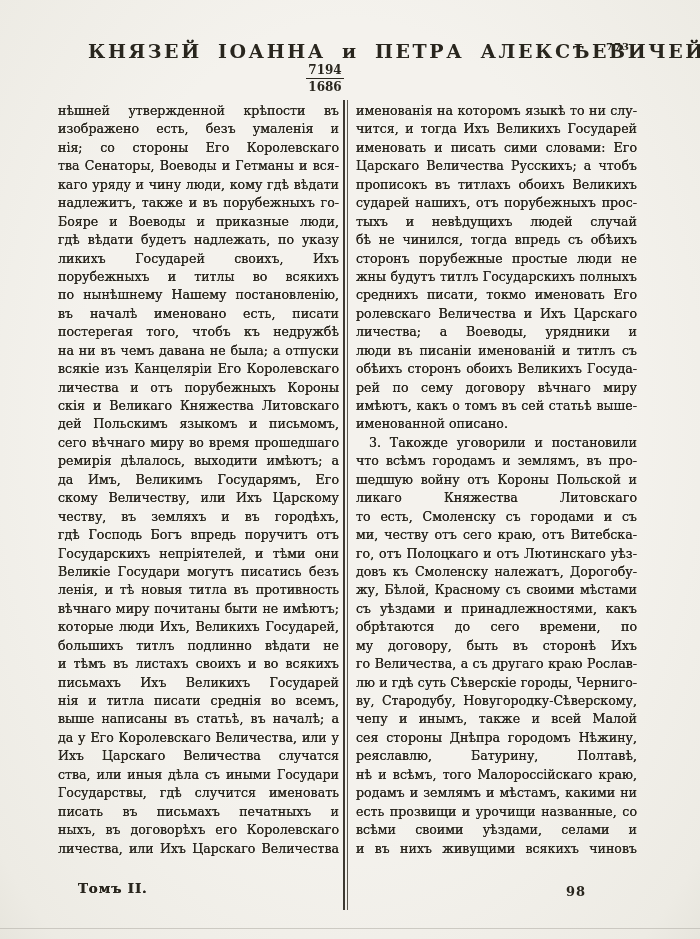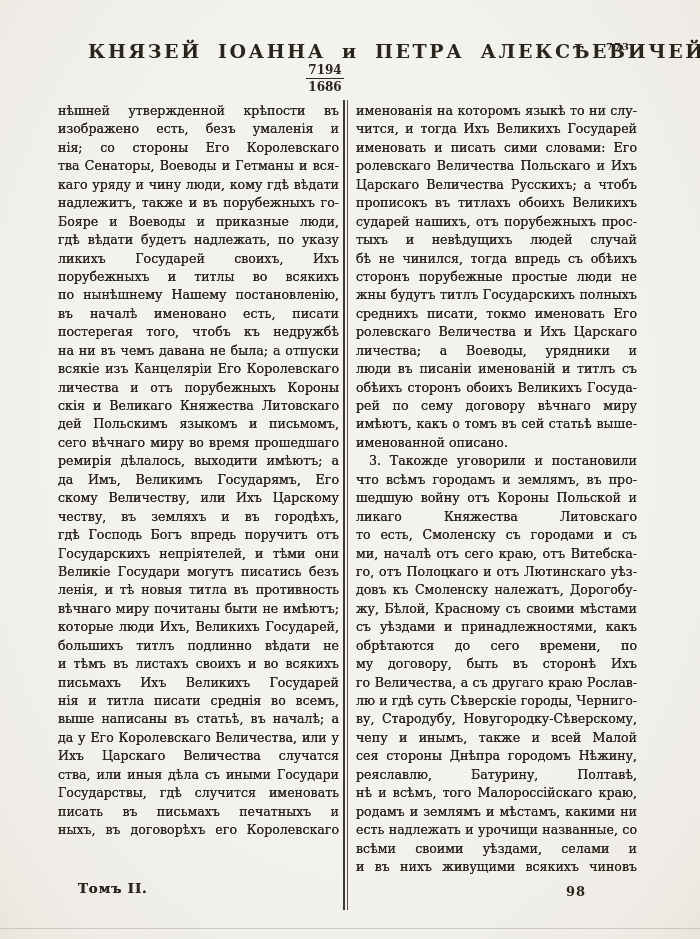"ролевскаго Величества Польскаго и Ихъ" div.line { html: <div>ролевскаго Величества Польскаго и Ихъ</div> -> none }
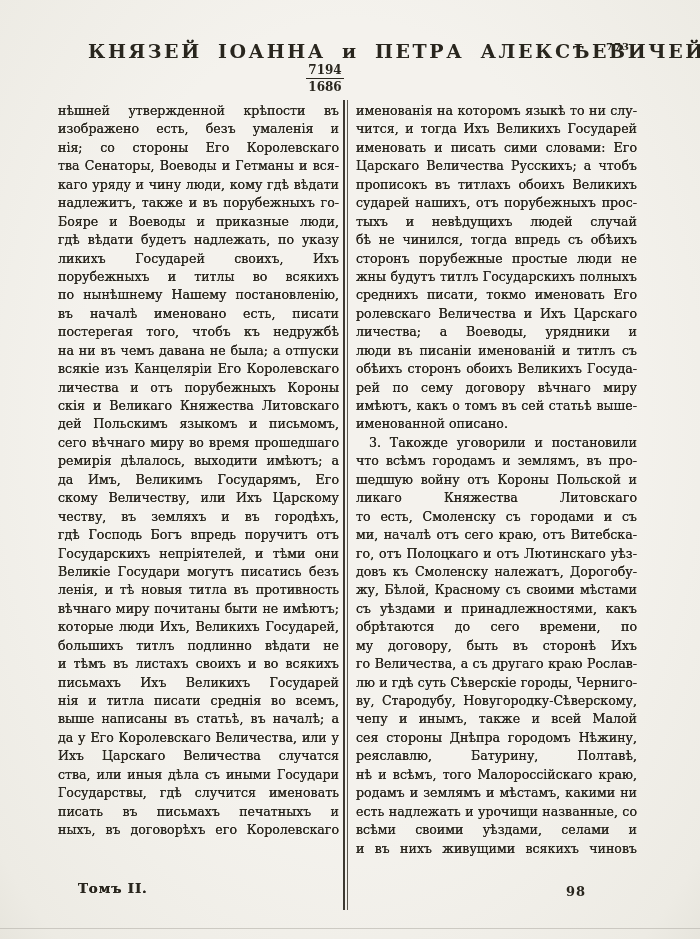"ми, началѣ отъ сего краю," div.line { text: началѣ -> честву }
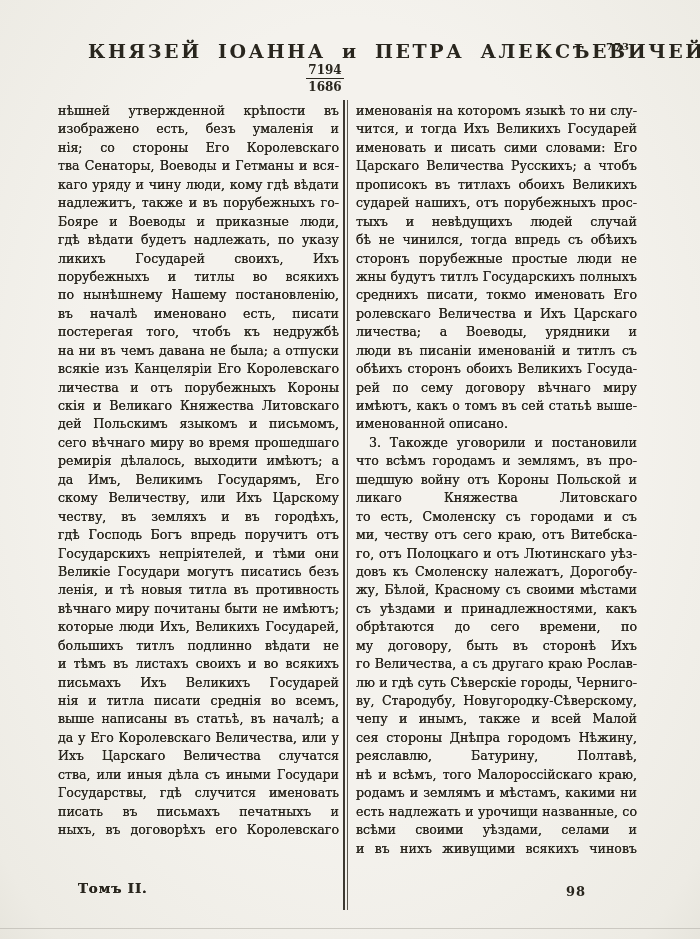"есть надлежать и урочищи названные," div.line { text: надлежать -> прозвищи }
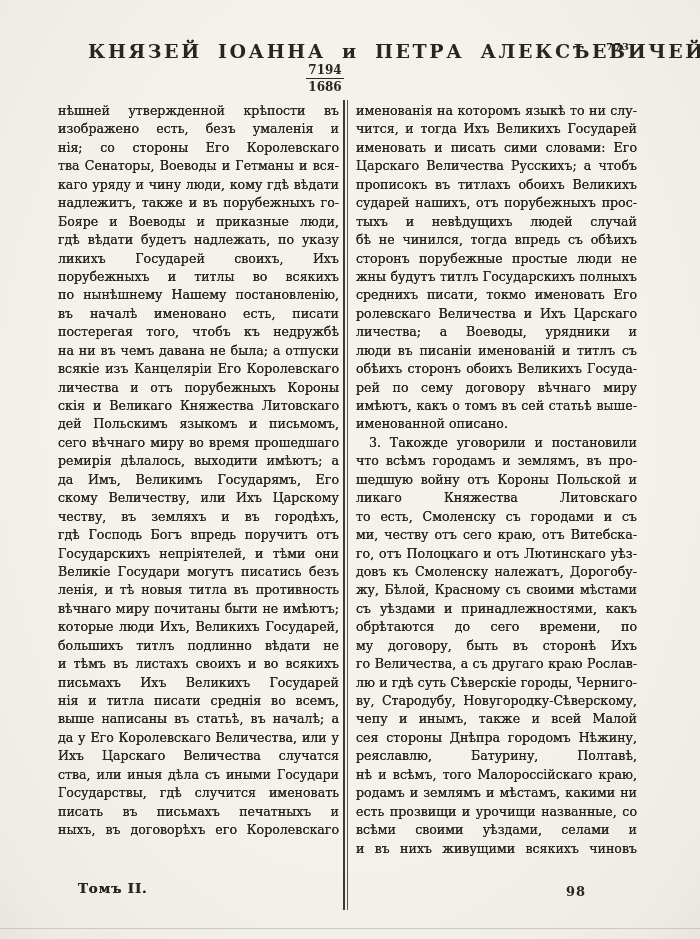"личества, или Ихъ Царскаго Величества" div.line { html: none -> <div>личества, или Ихъ Царскаго Величества</div> }
